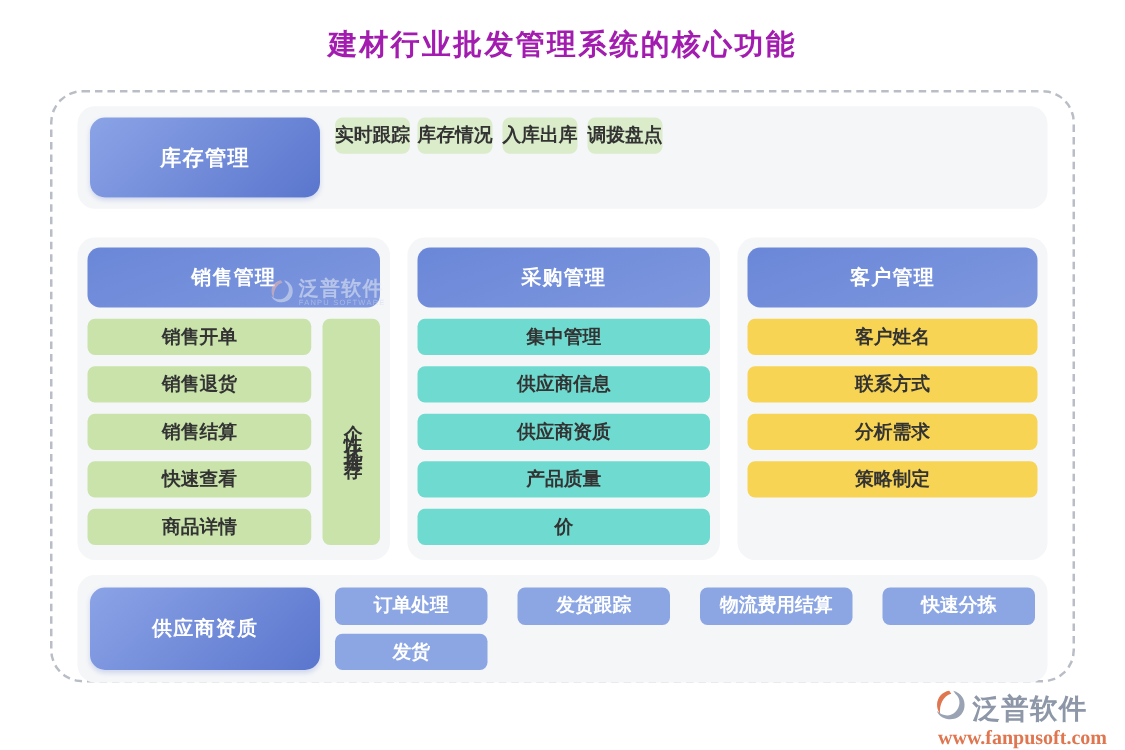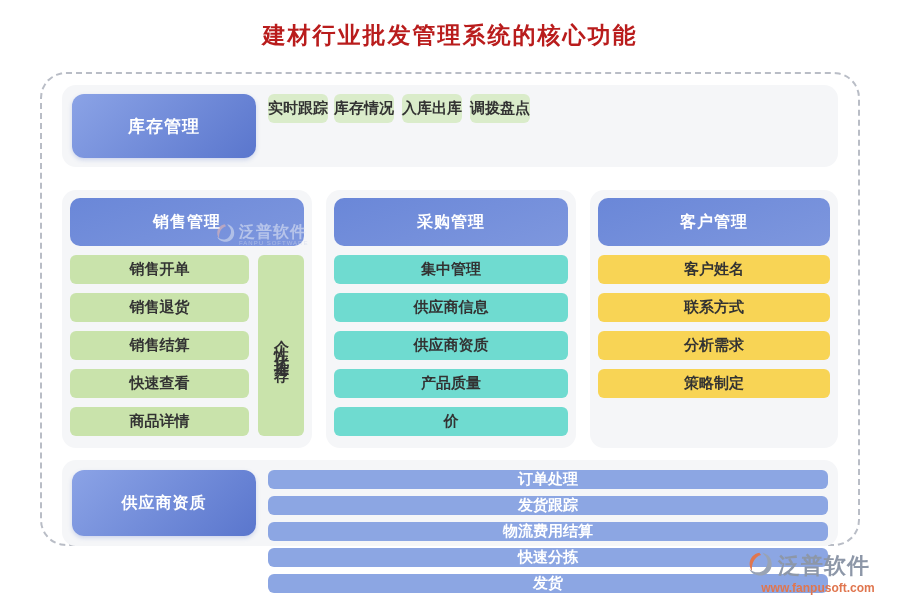"建材行业批发管理系统的核心功能" .page-title { color: #b91c1c -> #a21caf }
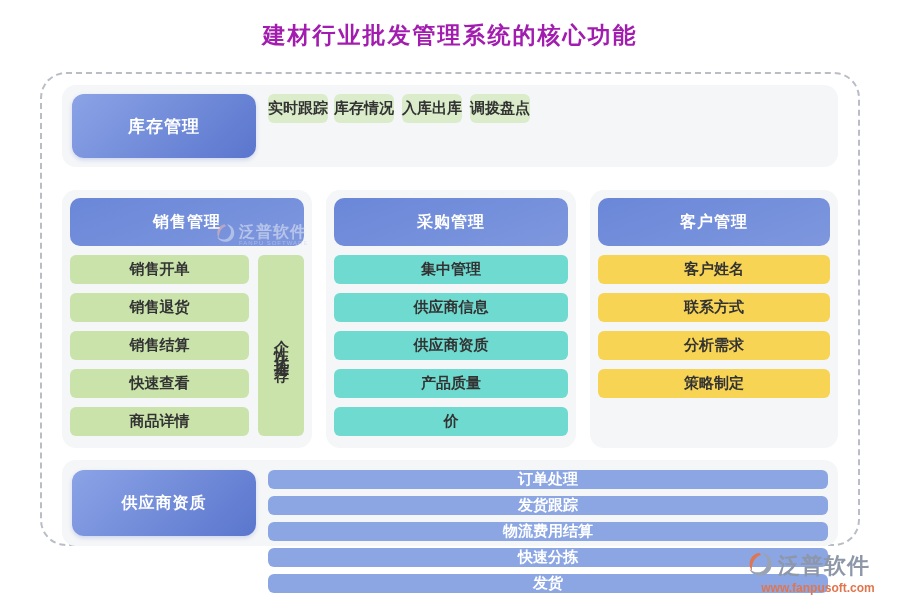"订单处理" .logi-grid { grid-template-columns: repeat(1, 1fr) -> repeat(4, 1fr) }
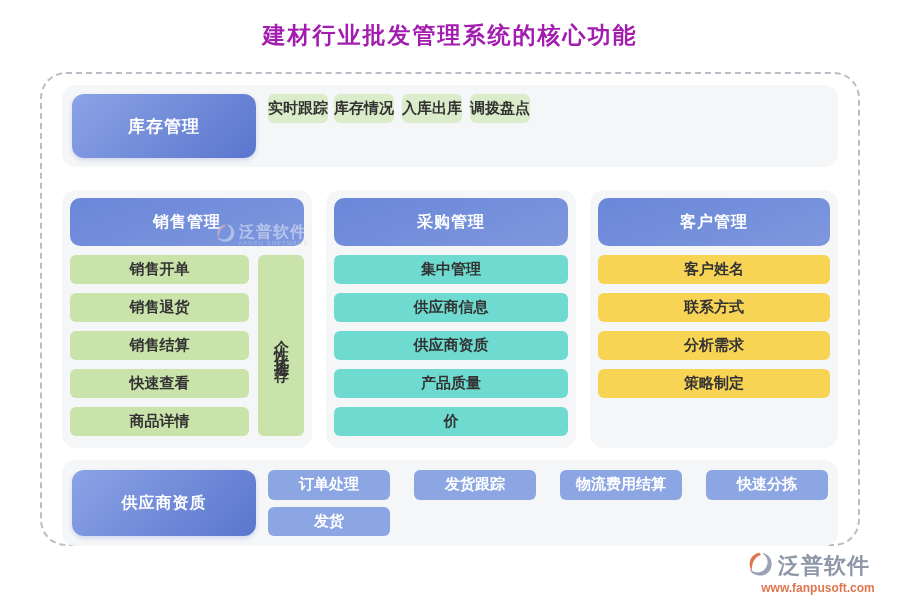"www.fanpusoft.com" .fl-url { font-family: Liberation Sans, sans-serif -> Liberation Serif, serif; font-size: 12px -> 16px }
